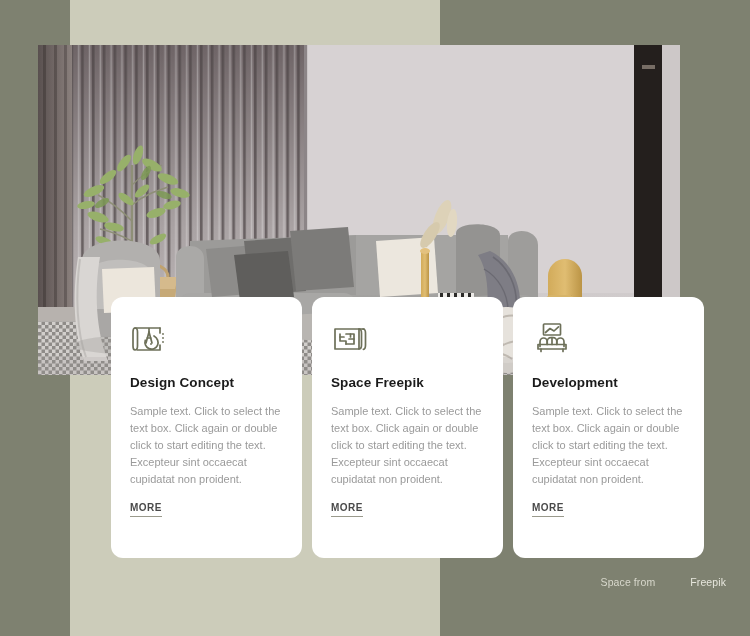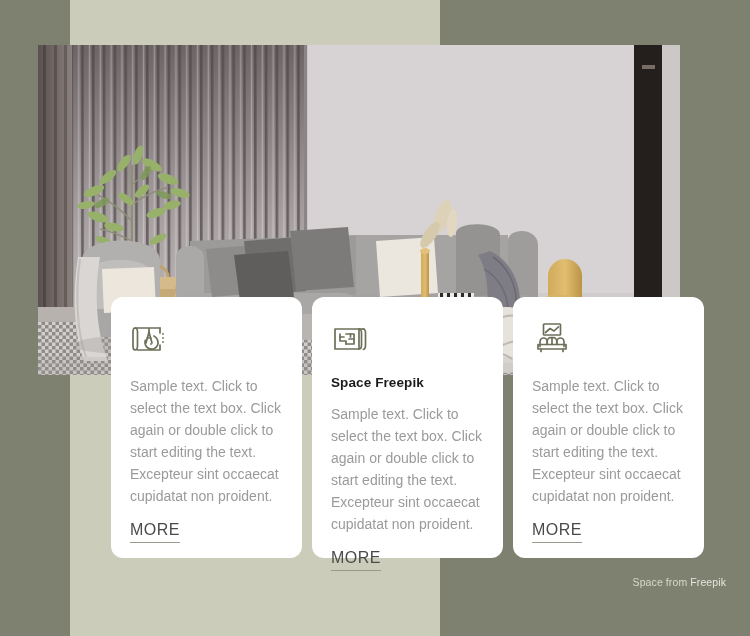"Design Concept" div.card-title { html: none -> <div>Design Concept</div> }
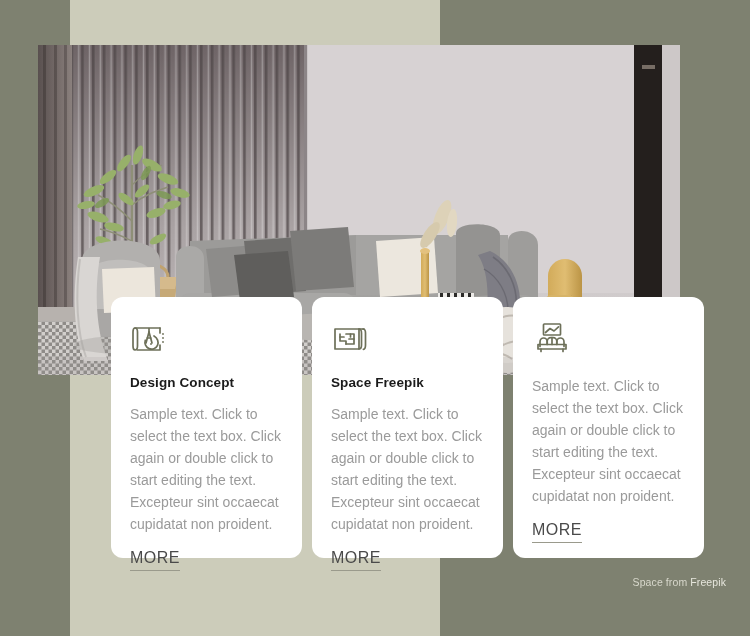"Development" div.card-title { html: none -> <div>Development</div> }
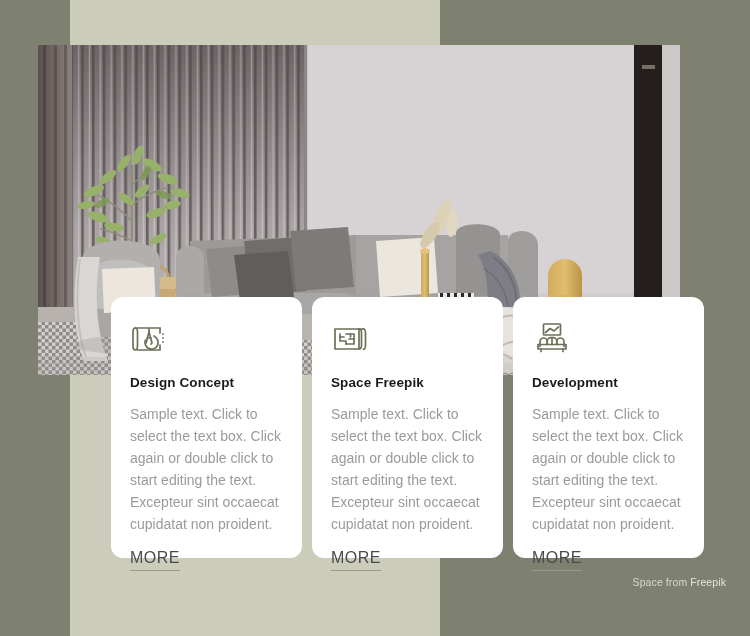"Sample text. Click to select" .card-body { font-size: 14px -> 11px; line-height: 22px -> 17px }
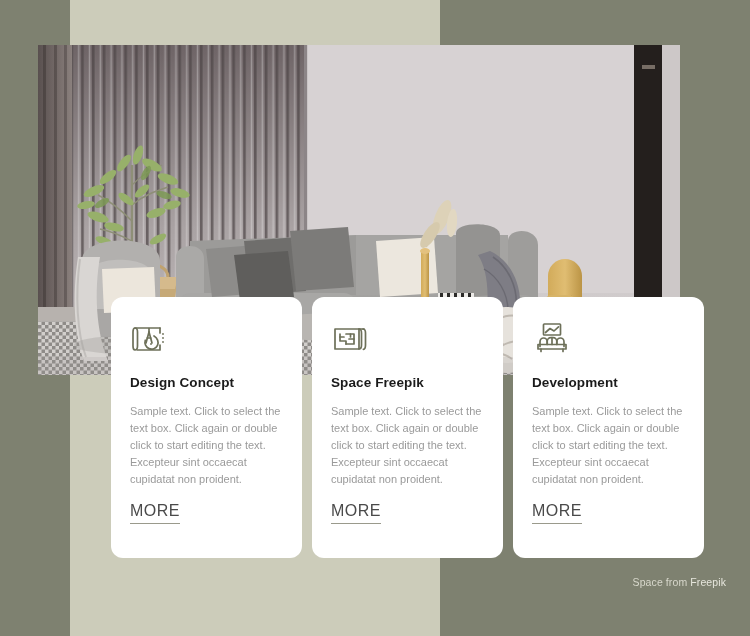"MORE" .card-more { font-size: 16px -> 10px; font-weight: normal -> bold }
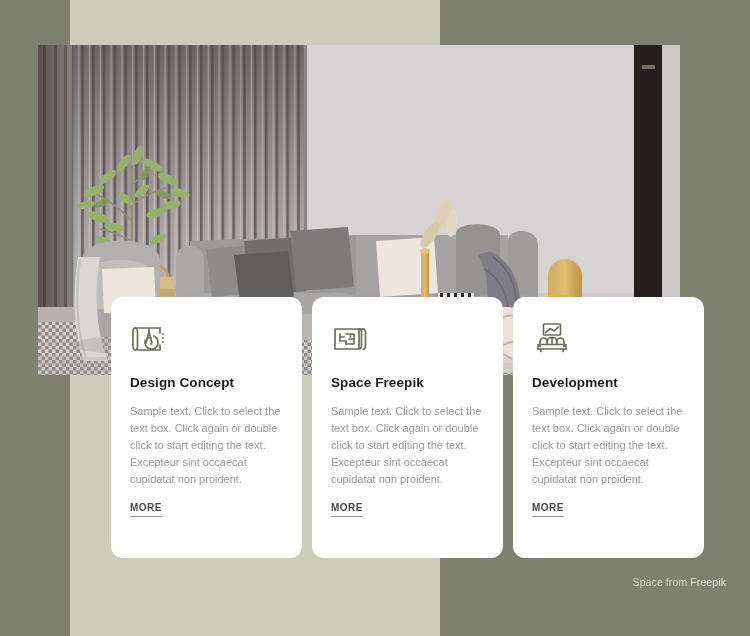"Freepik" .attribution a { margin-left: none -> 32px }
